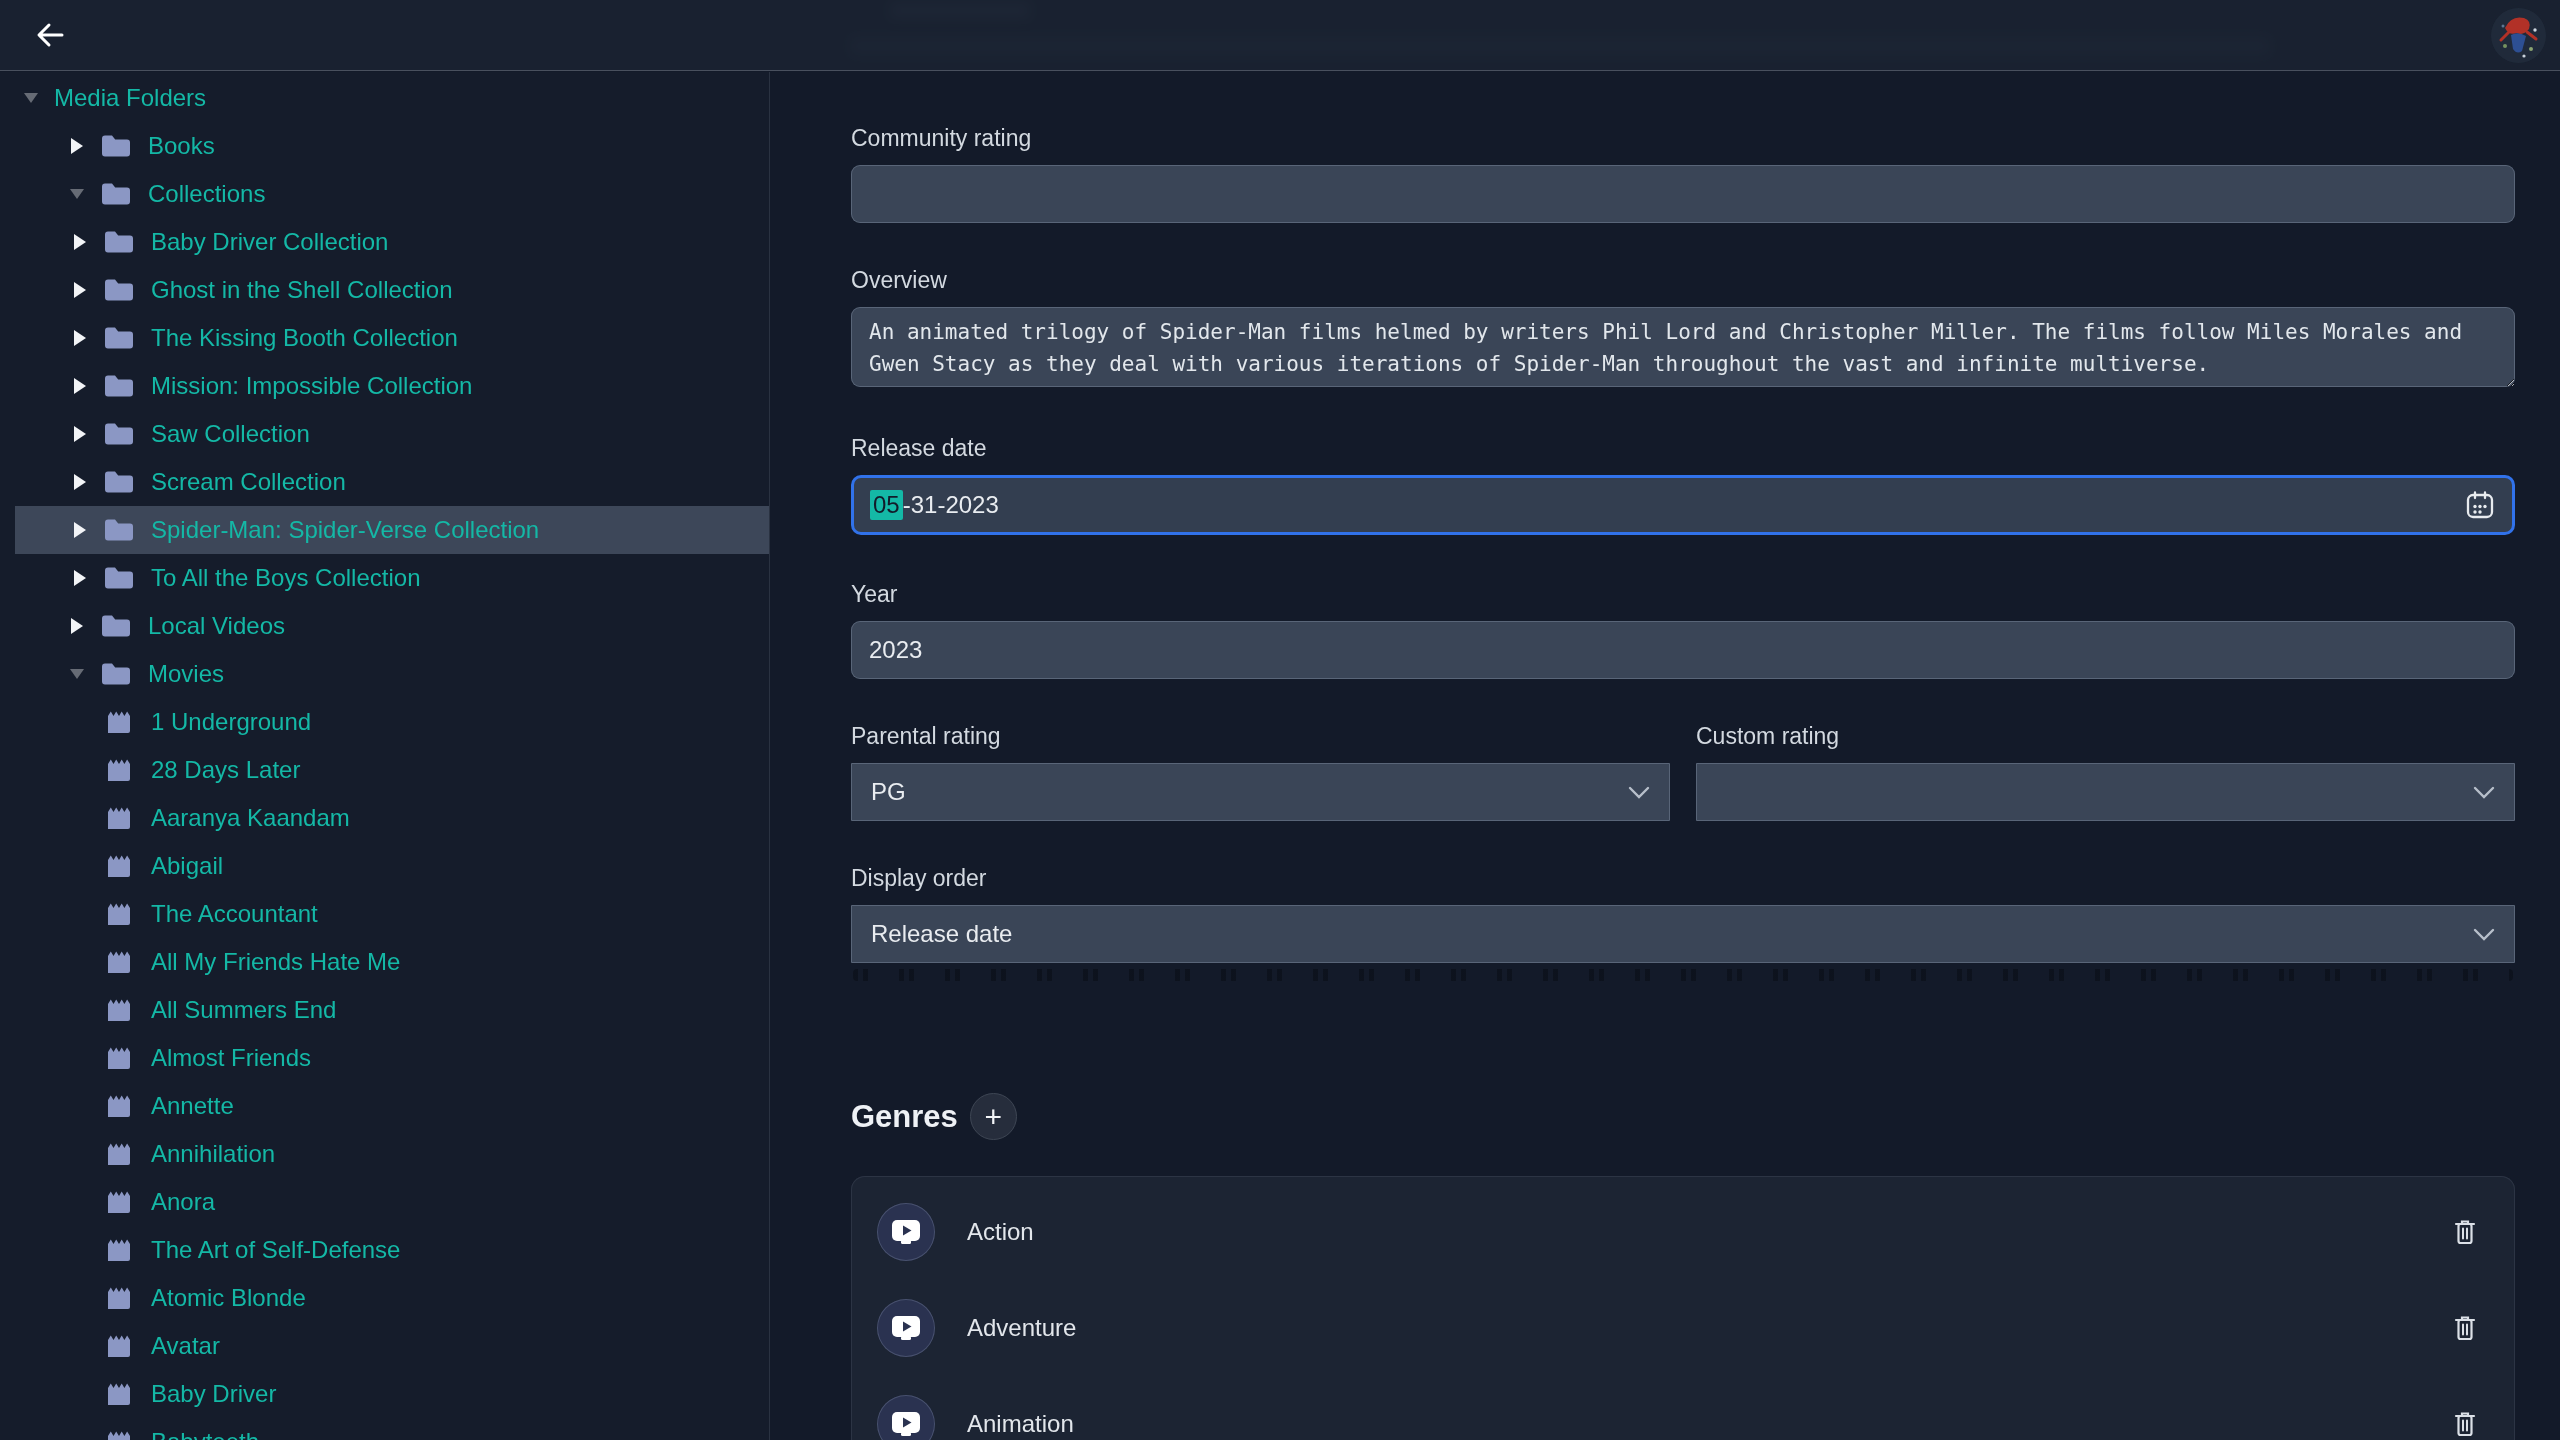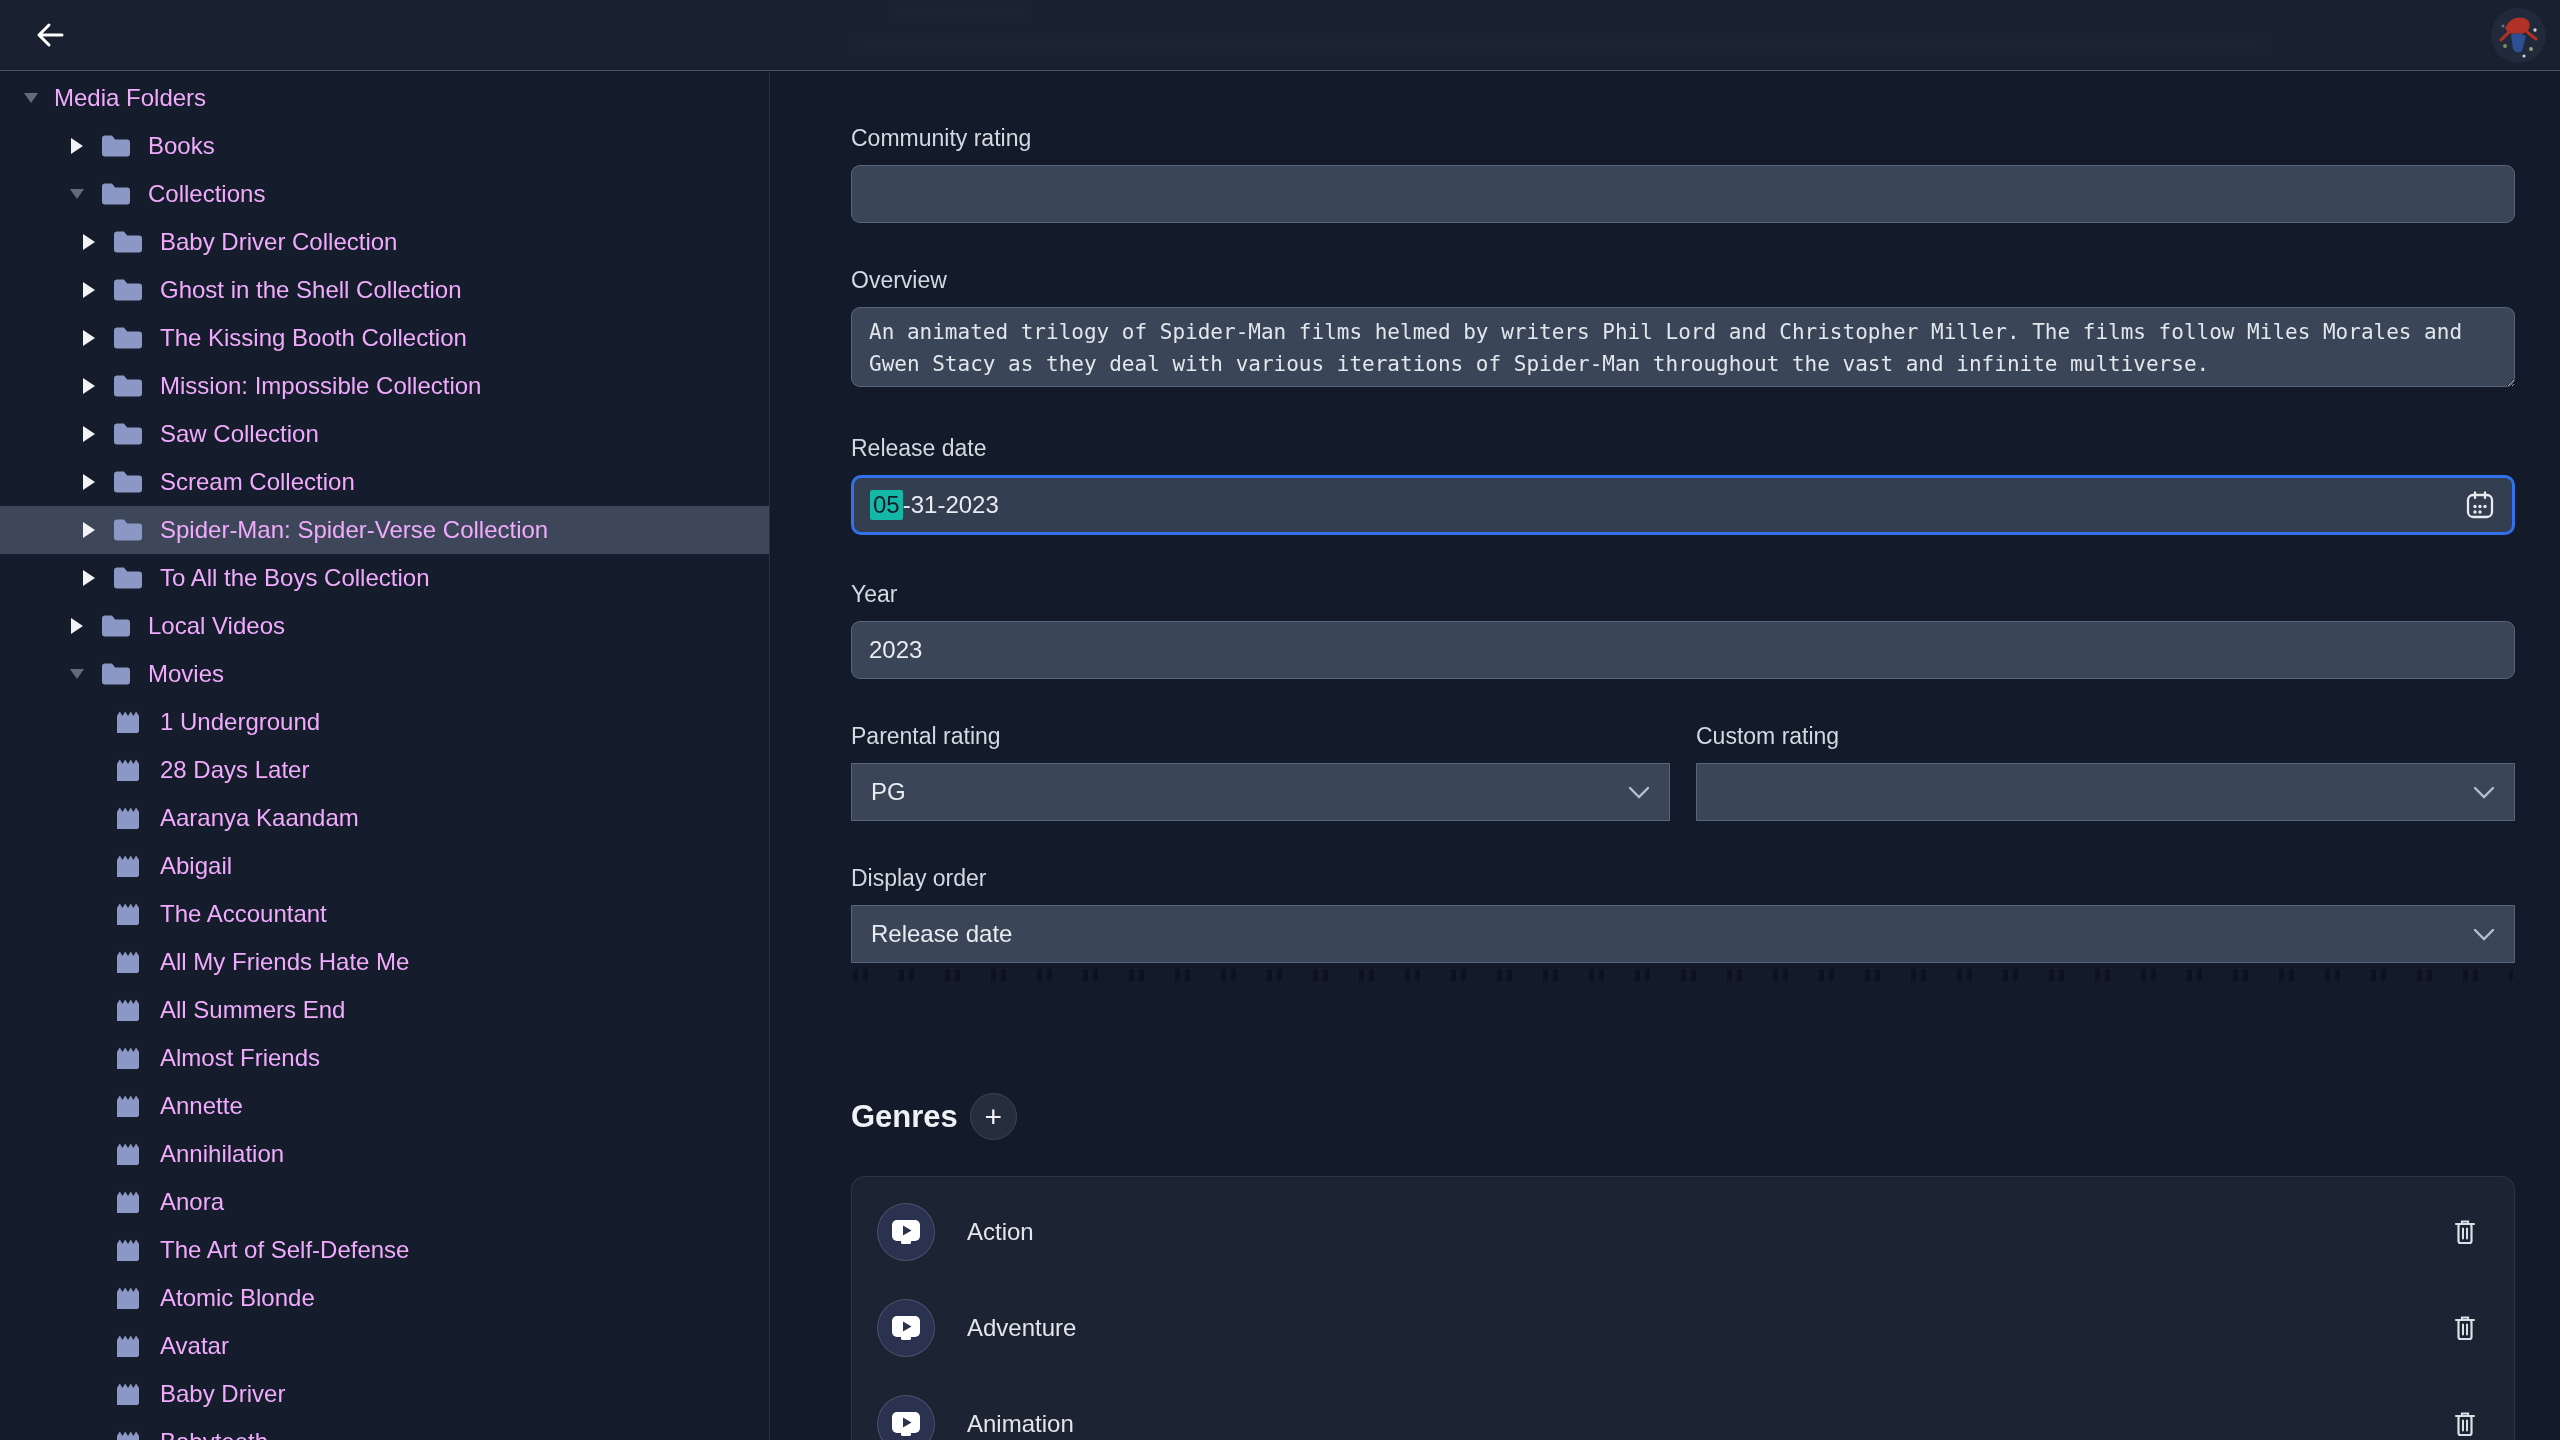"Media Folders" .tree-label { color: #f0abfc -> #14b8a6 }
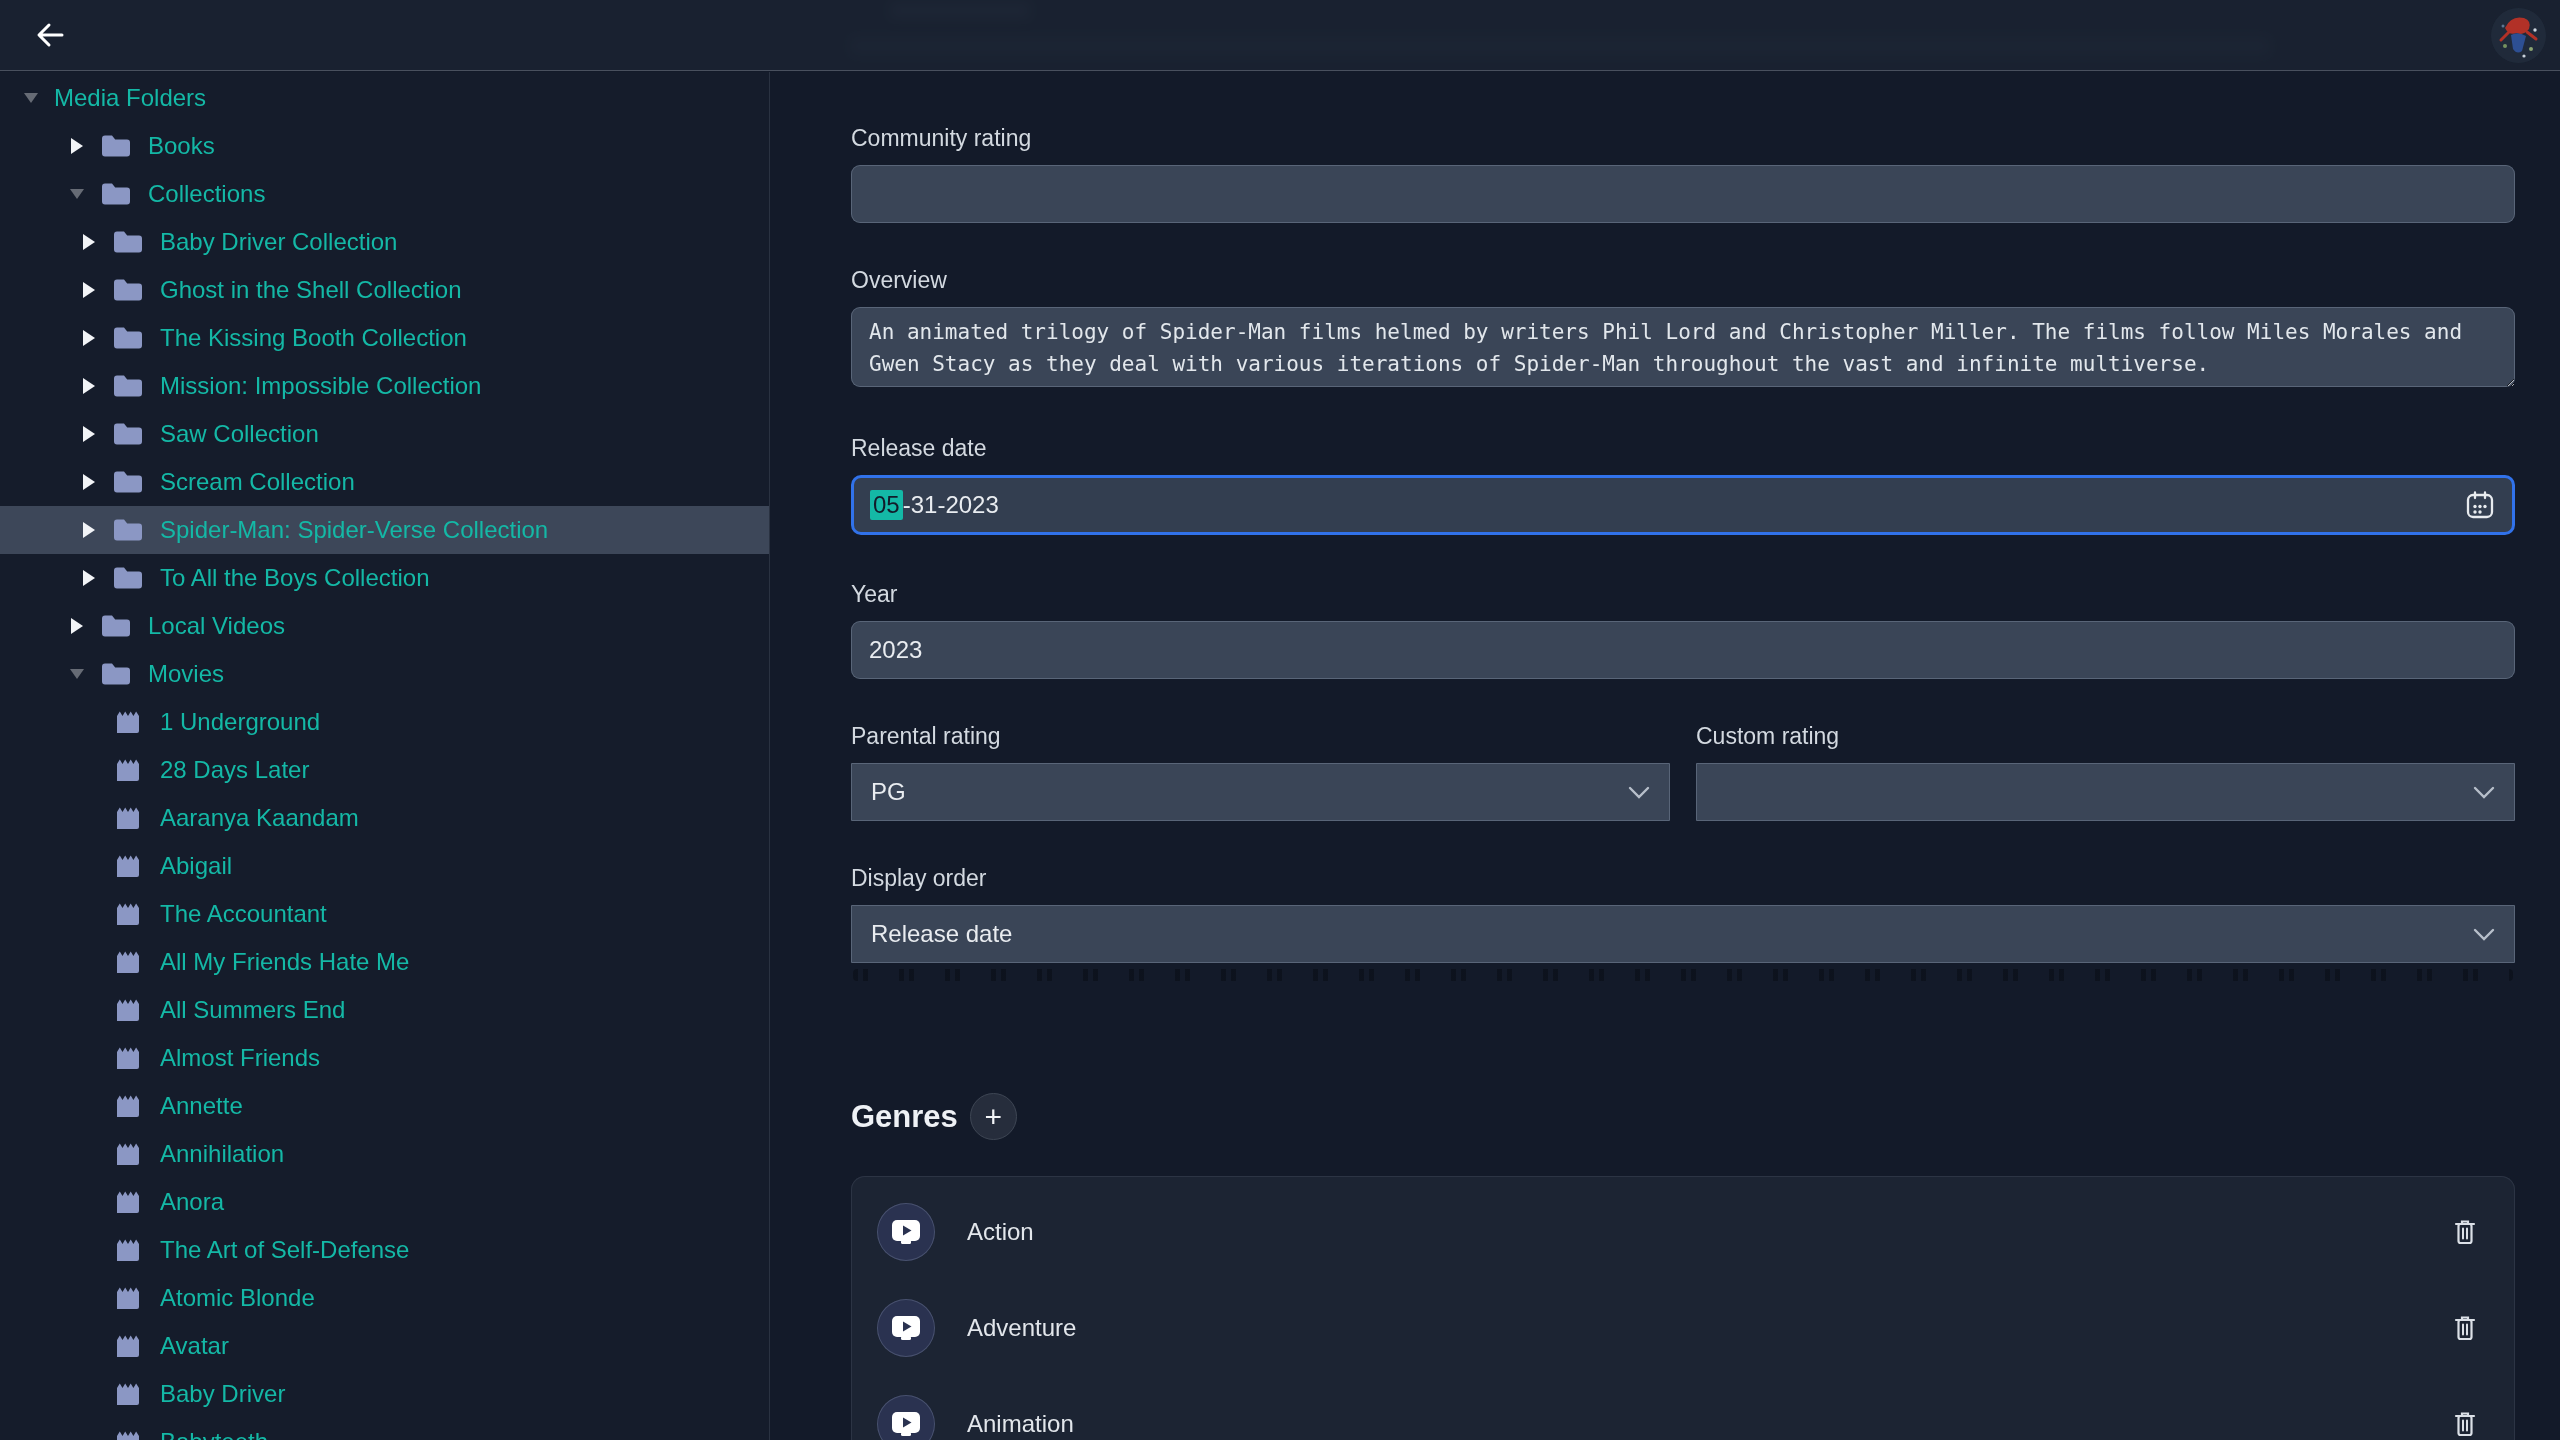"Baby Driver Collection" .tree-row[data-level="2"] { margin-left: none -> 15px; padding-left: 76px -> 52px }
